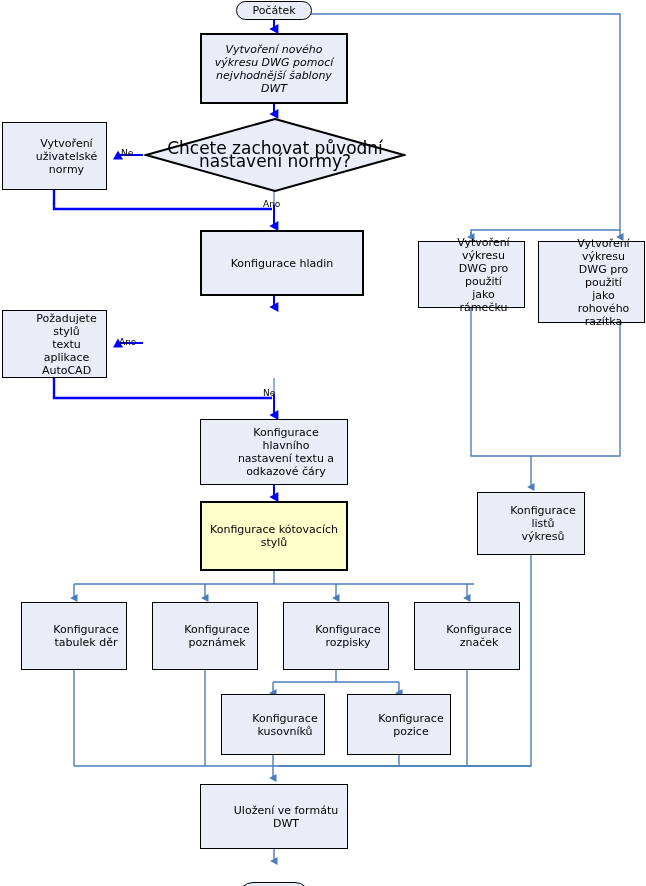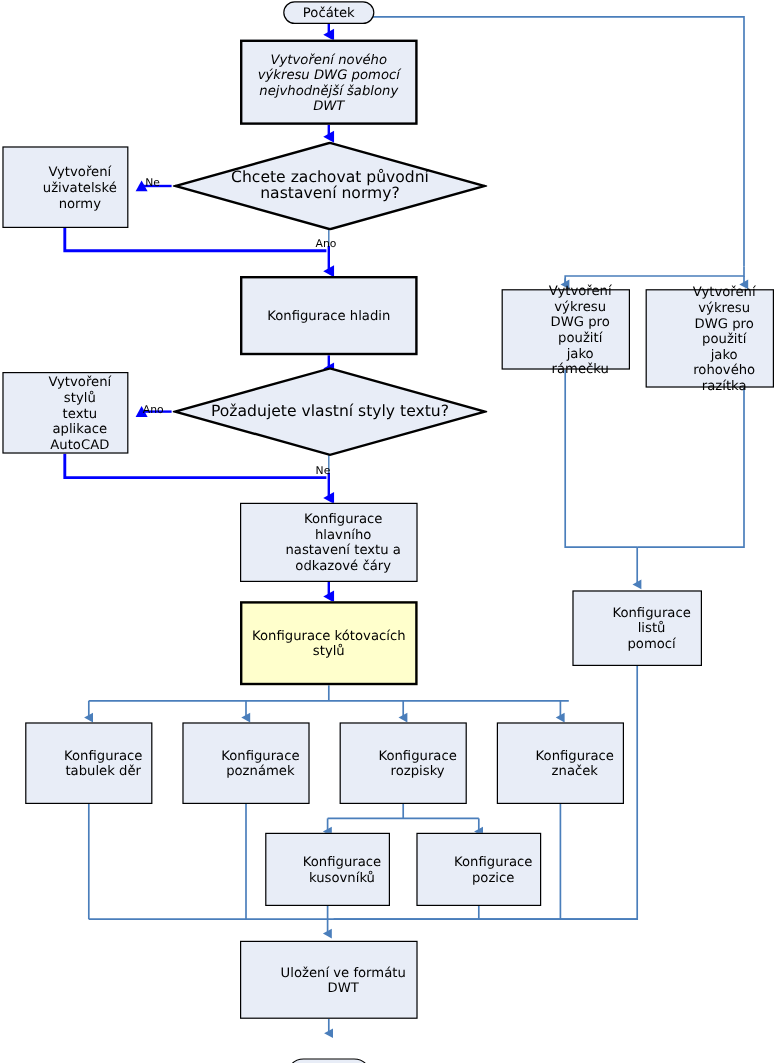"Chcete zachovat původní" .diamond-text { font-size: 13px -> 17px }
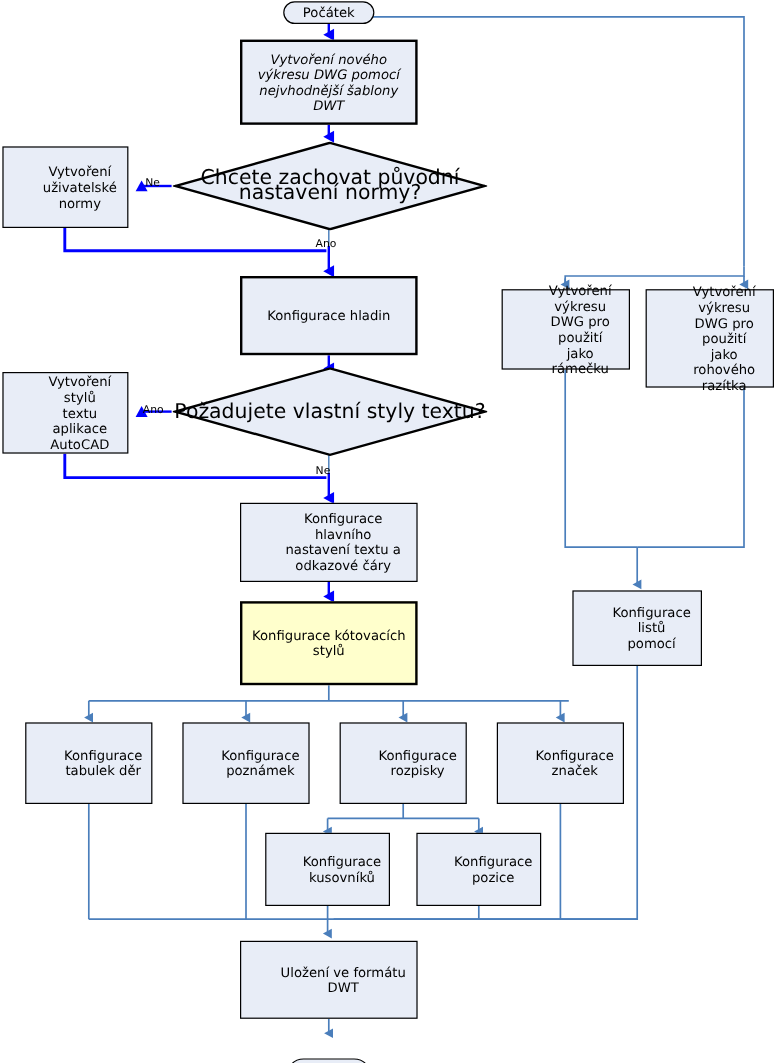"Konfigurace hladin" div.node { width: 148px -> 164px }
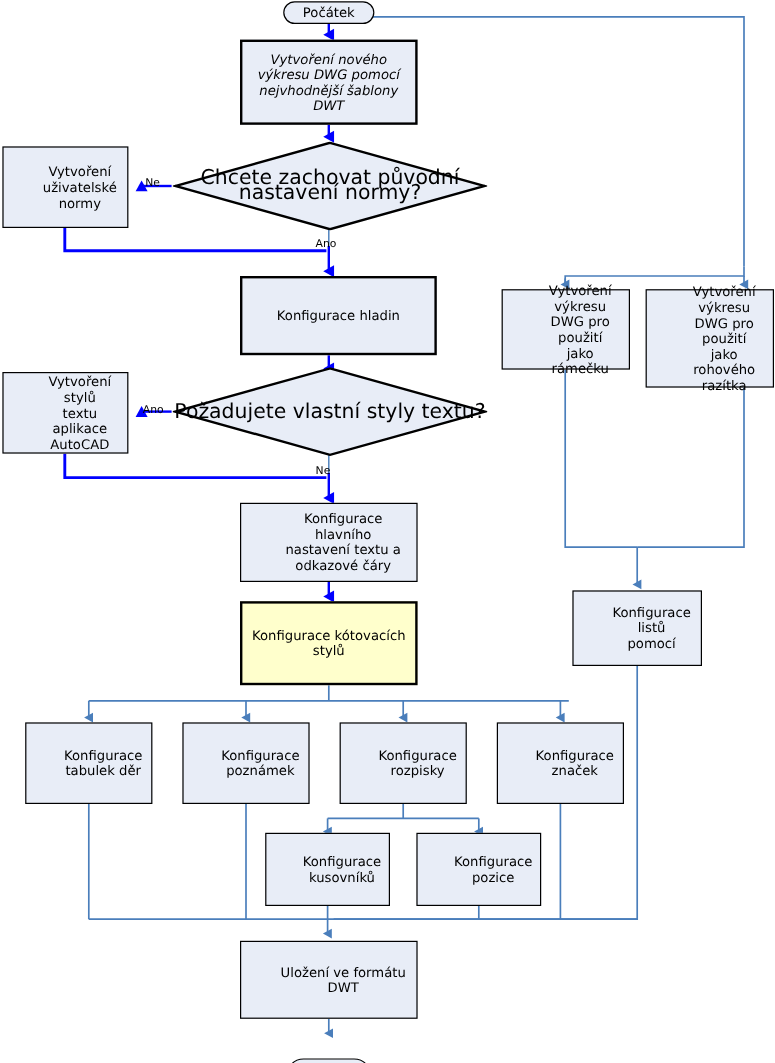"Vytvoření stylů" span.node-label { text: Vytvoření -> Požadujete }
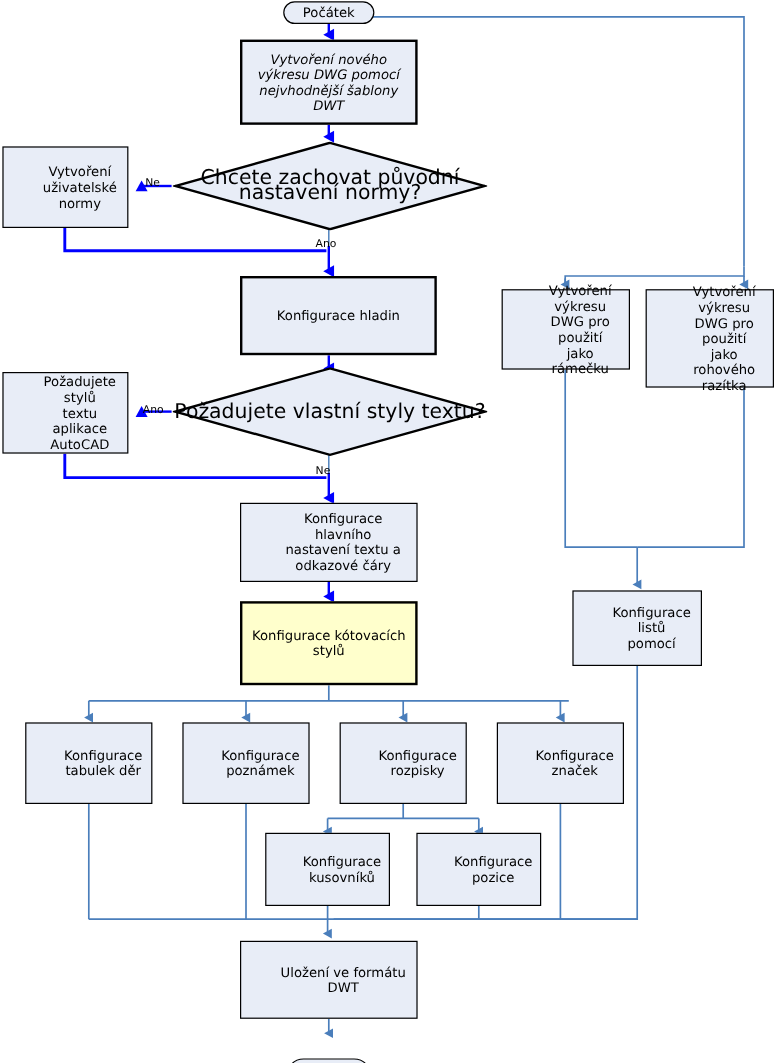"Požadujete vlastní styly textu?" div.diamond-wrap { html: <div> <svg> <polygon></polygon> </svg> <span>Požadujete vlastní styly textu?</span> </div> -> none }
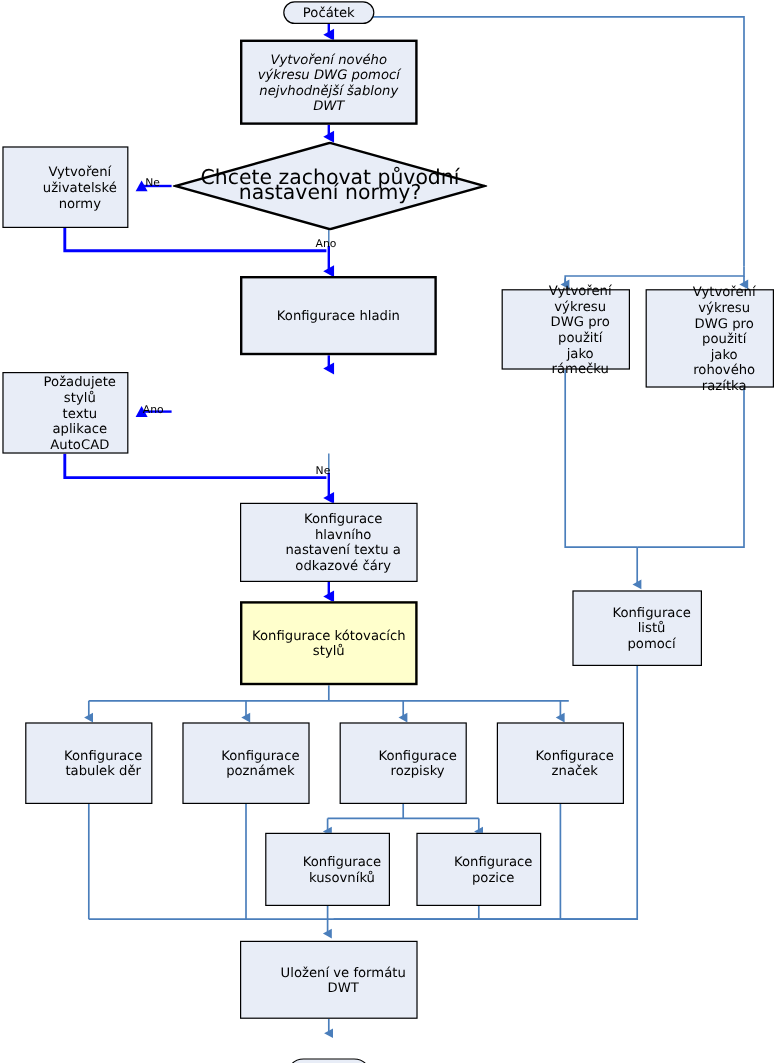"Konfigurace listů" span.node-label { text: pomocí -> výkresů }
